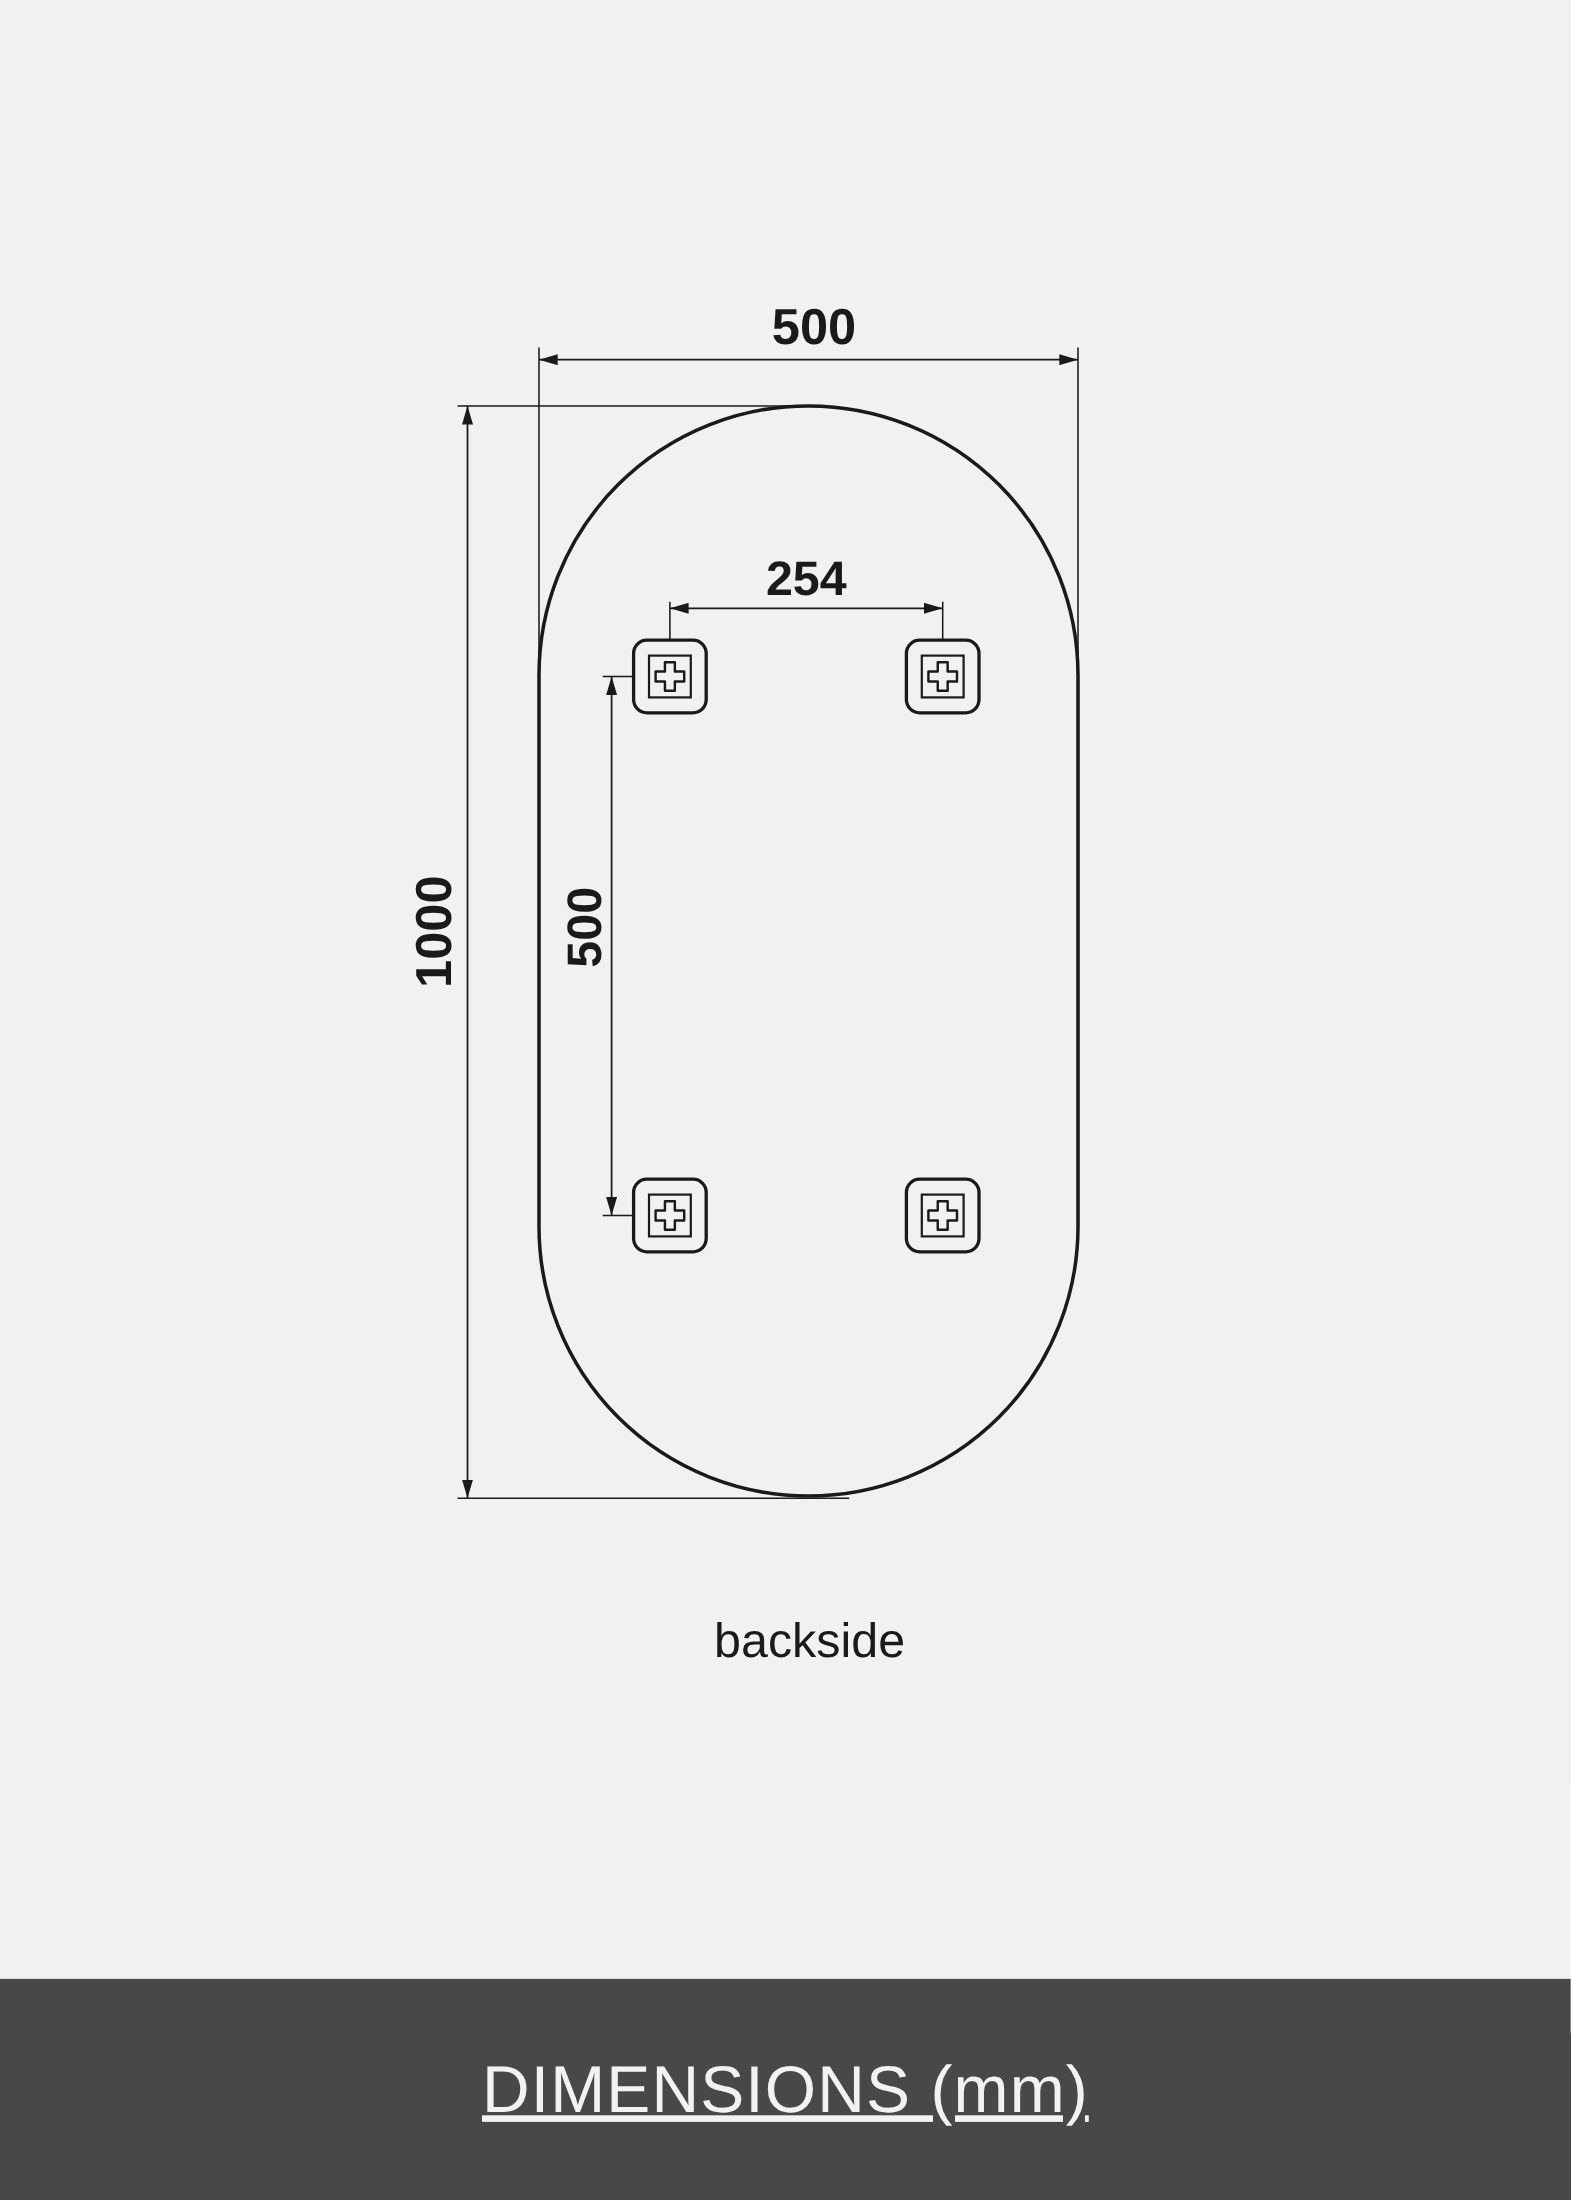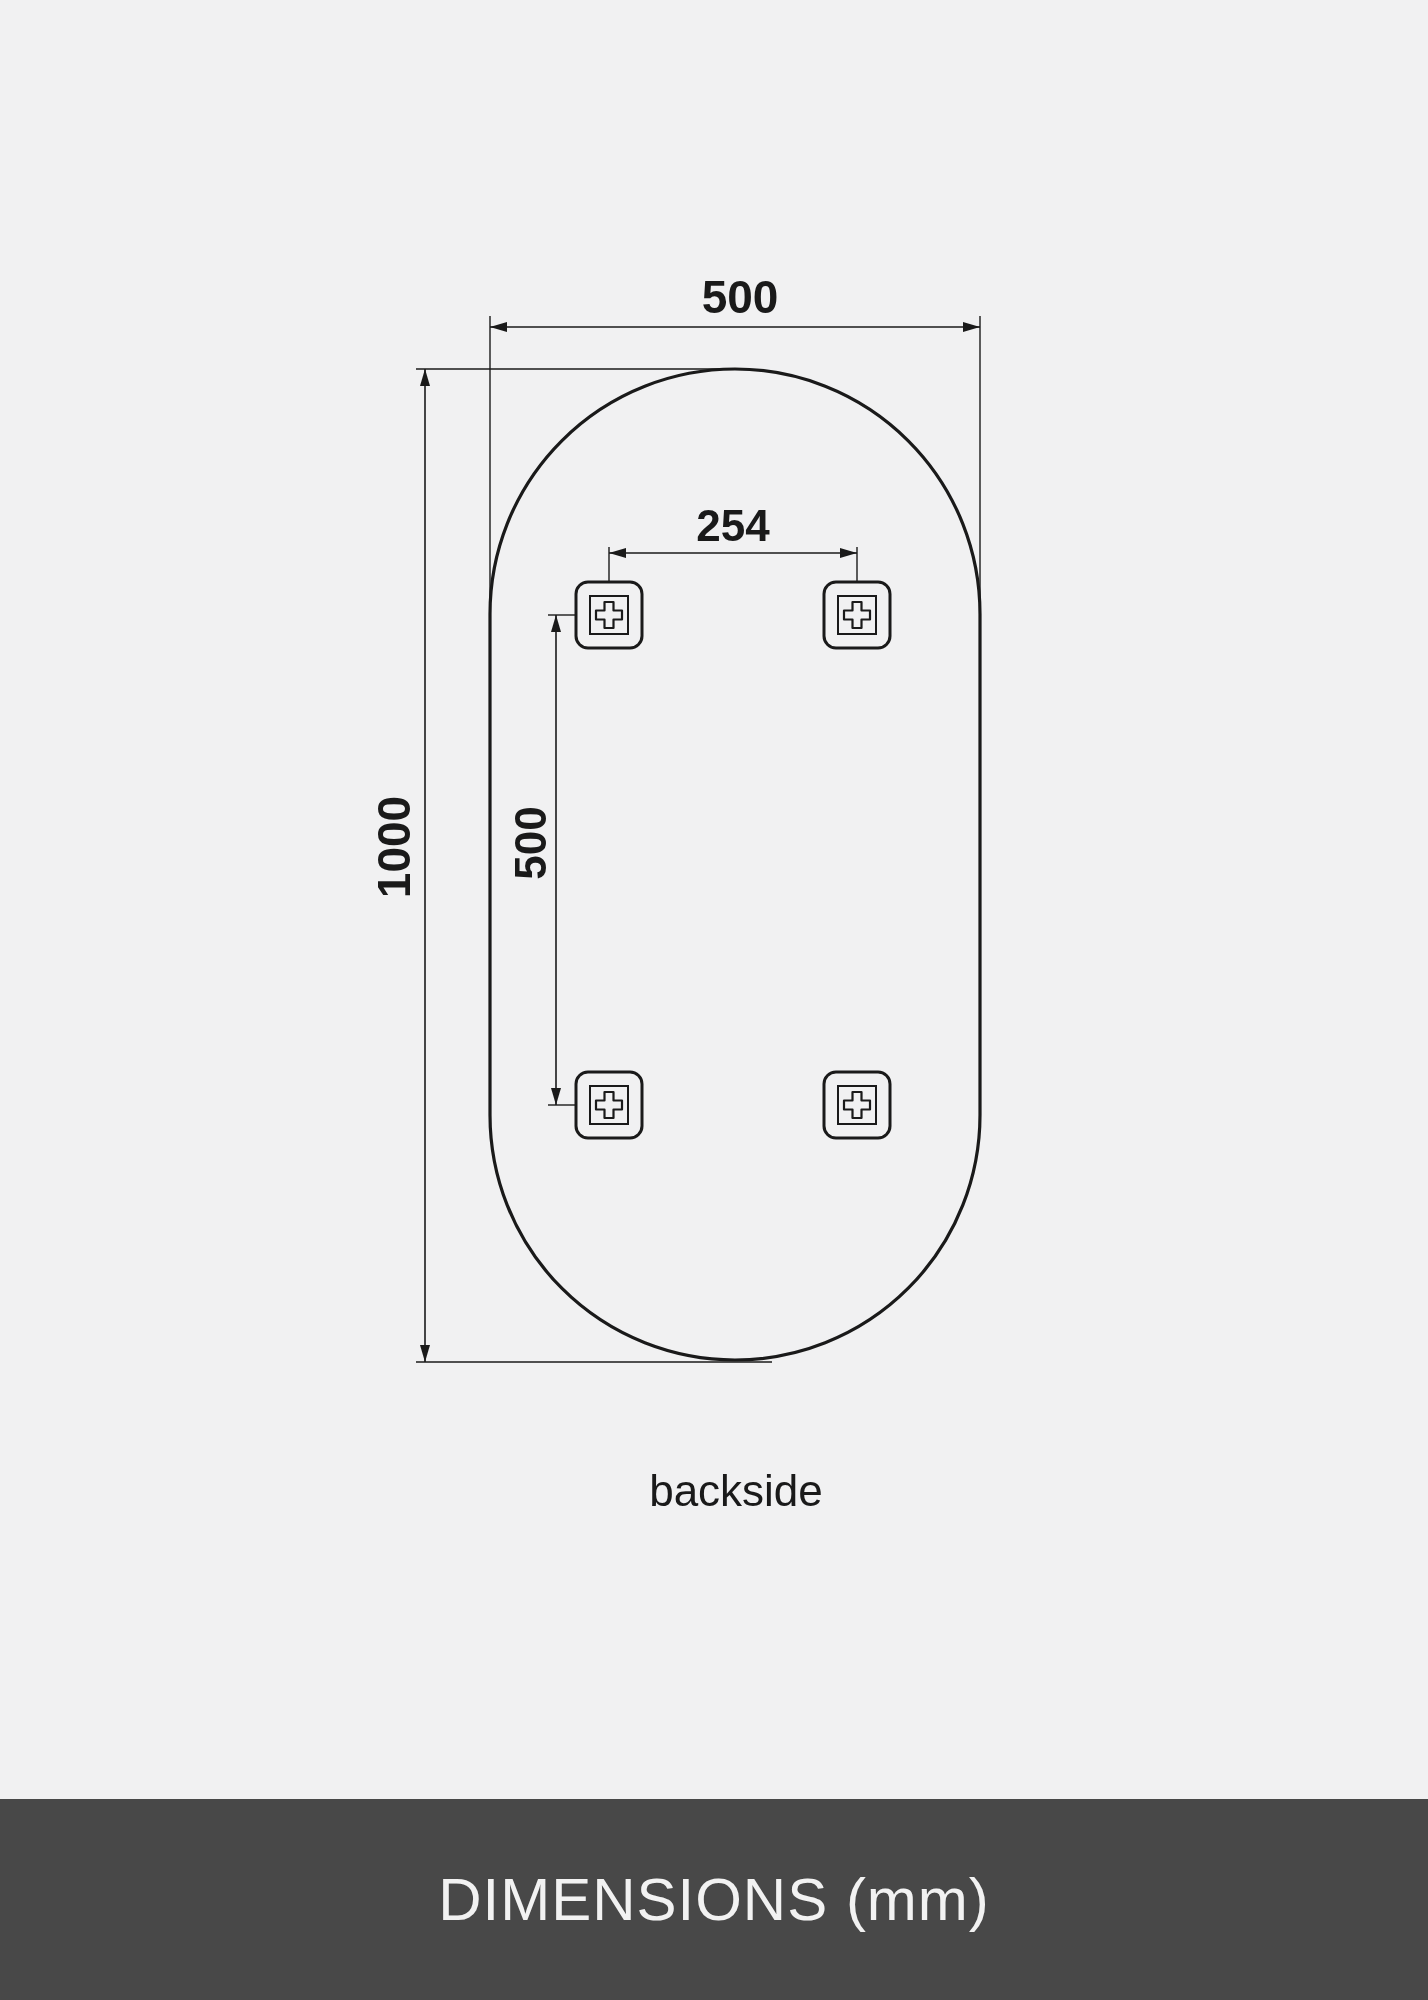"DIMENSIONS (mm)" .footer-title { text-decoration: none -> underline }
